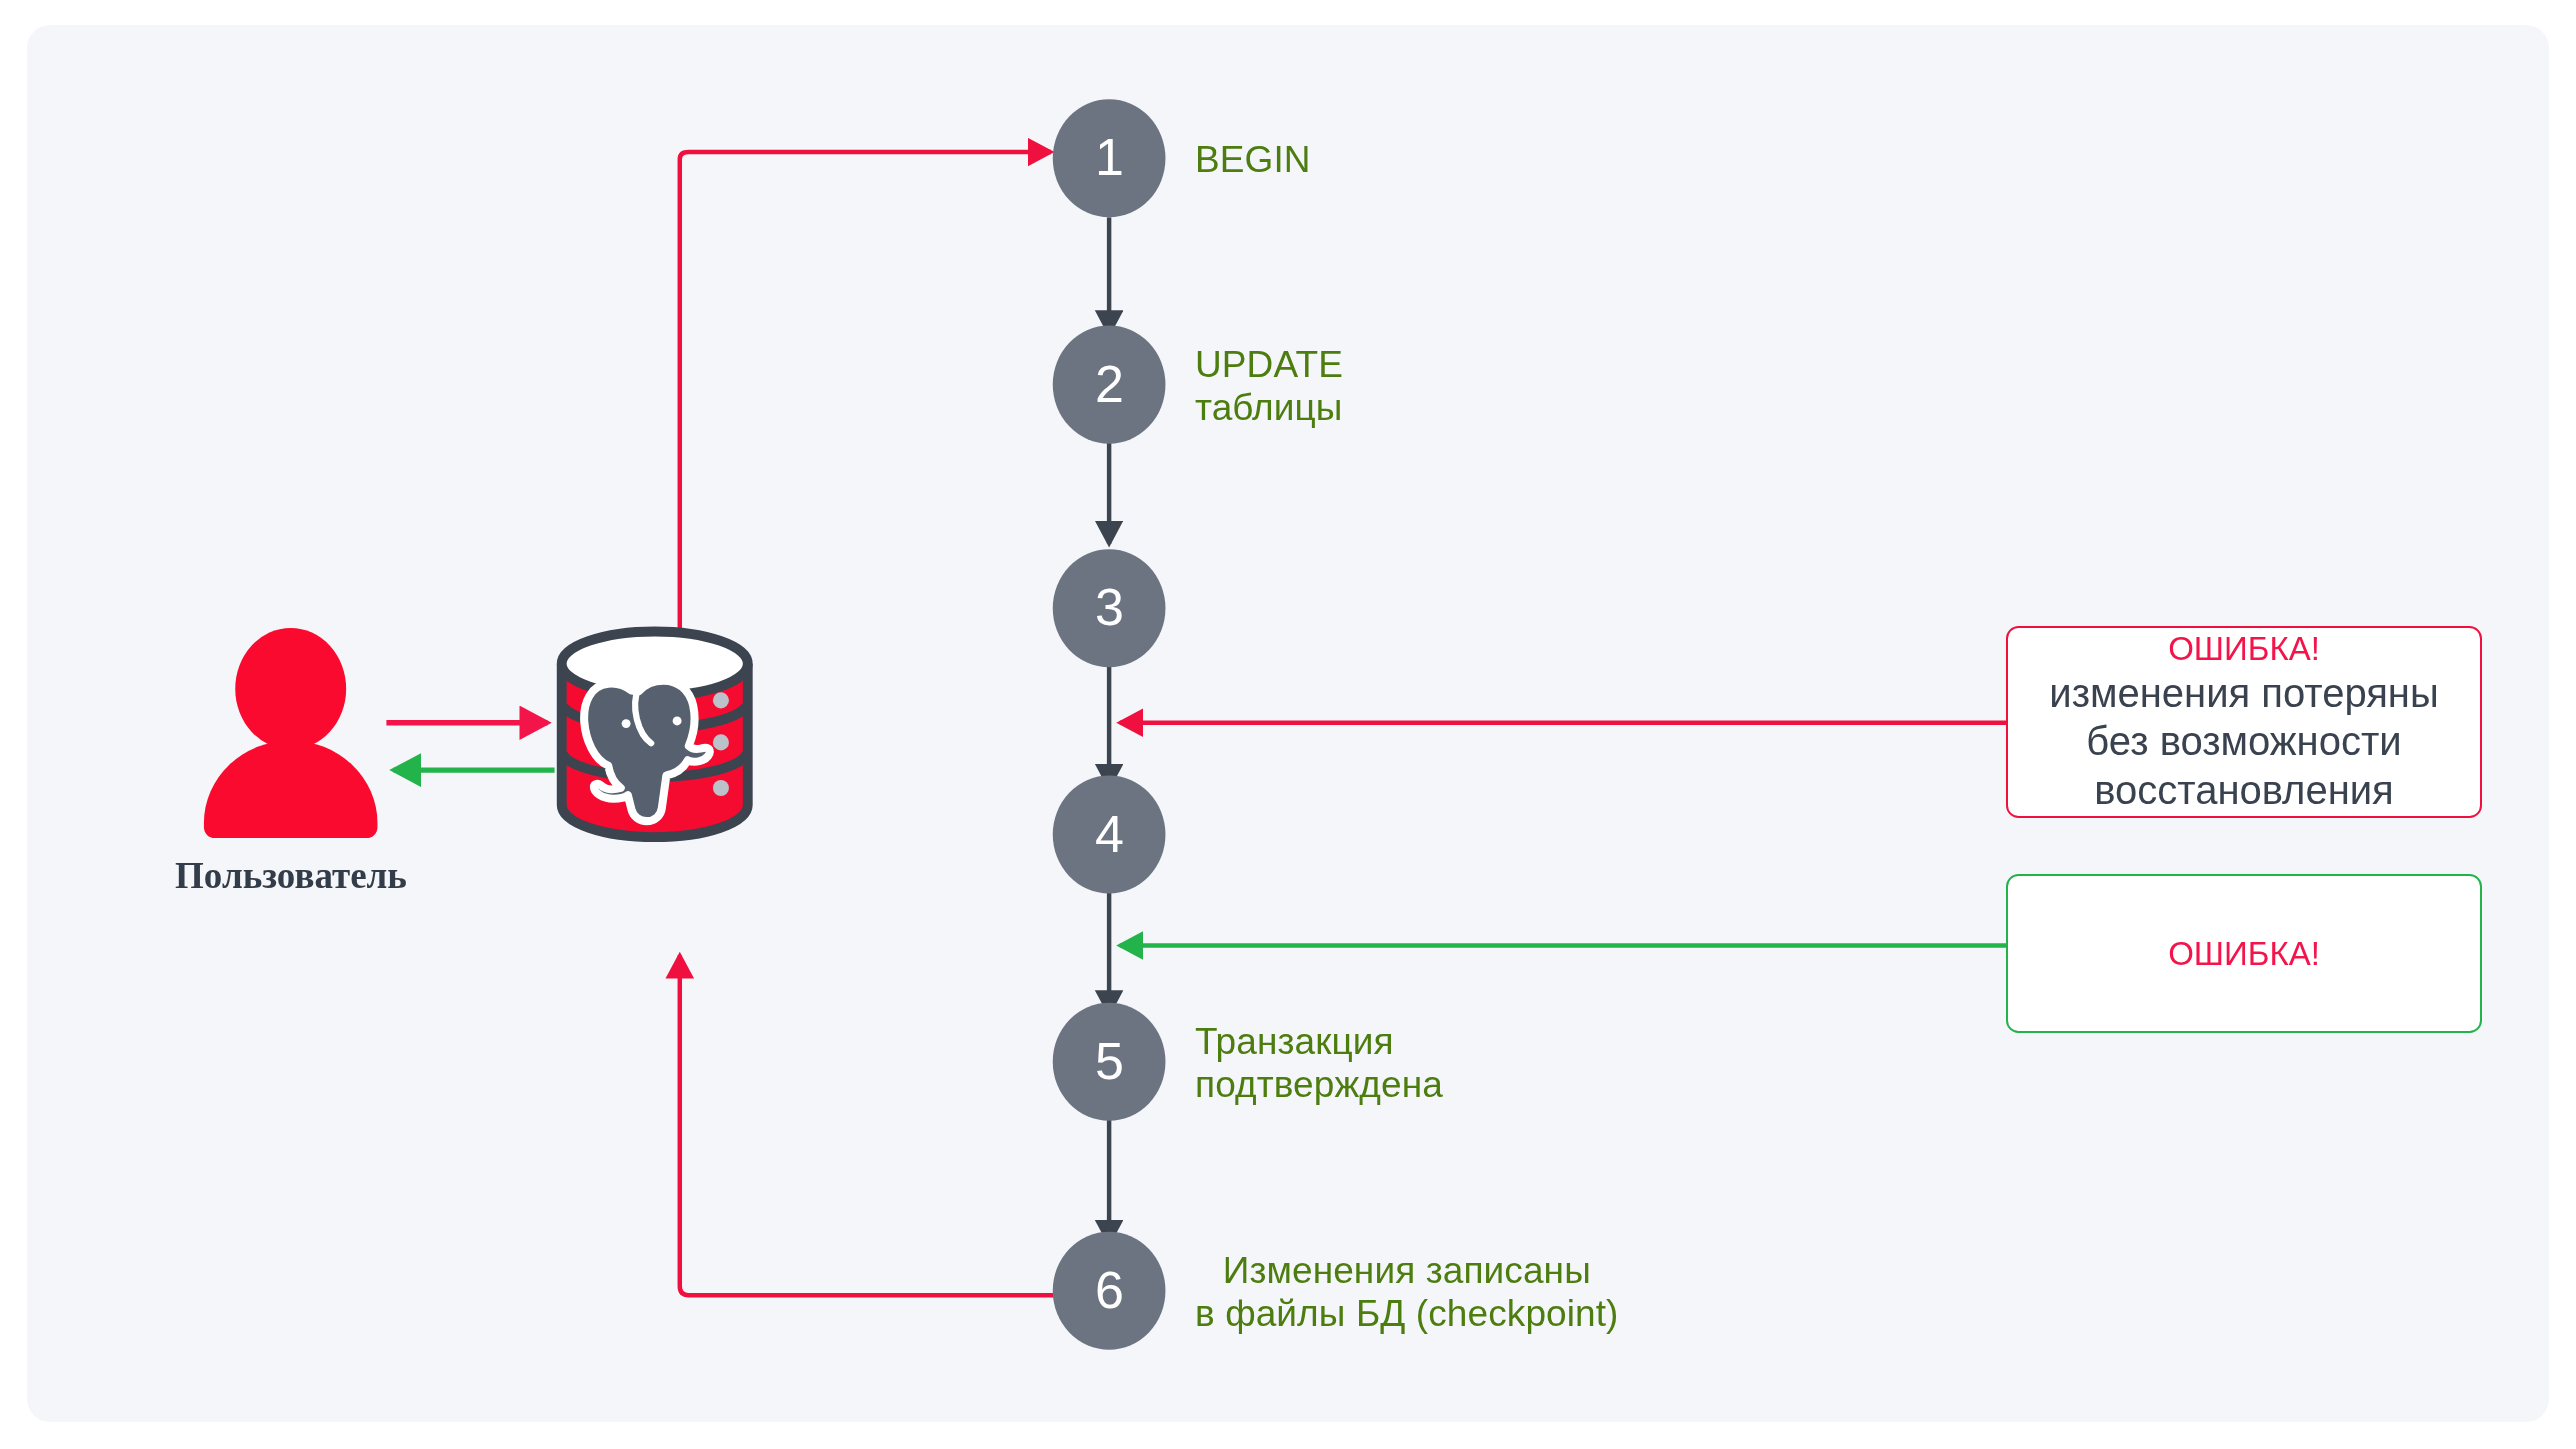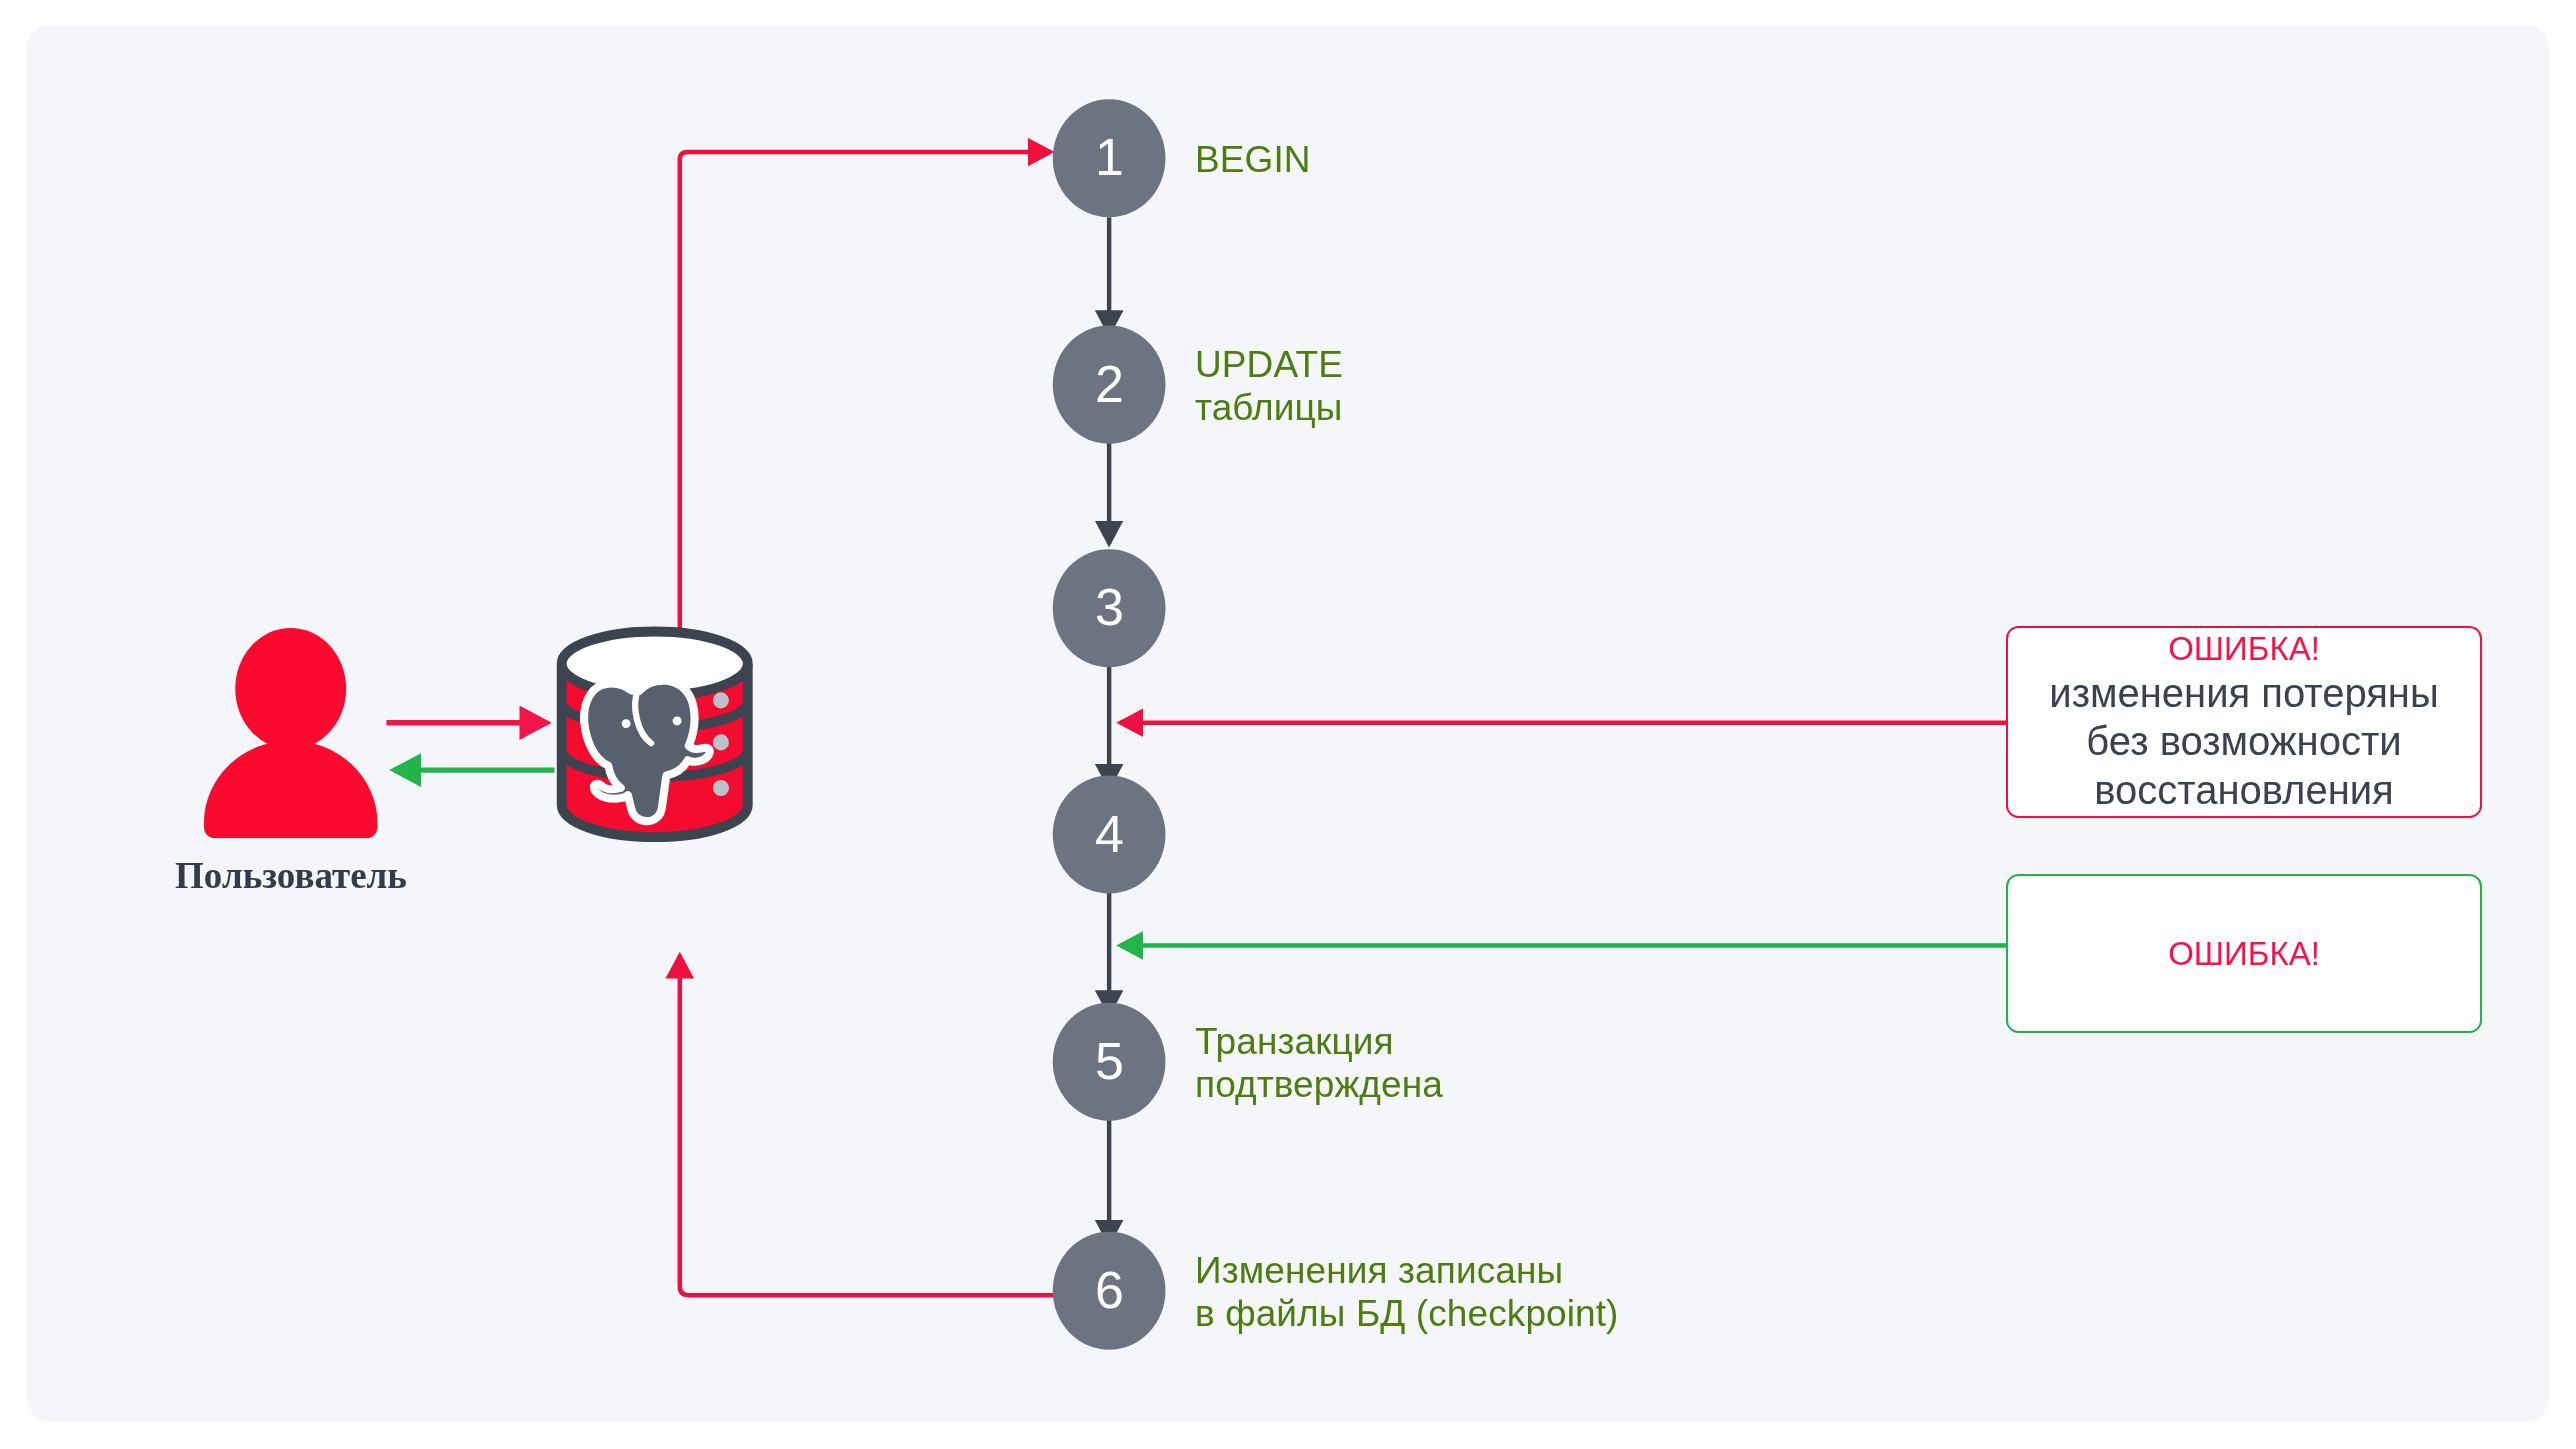"Изменения записаны" div.step-label { text-align: none -> center }
